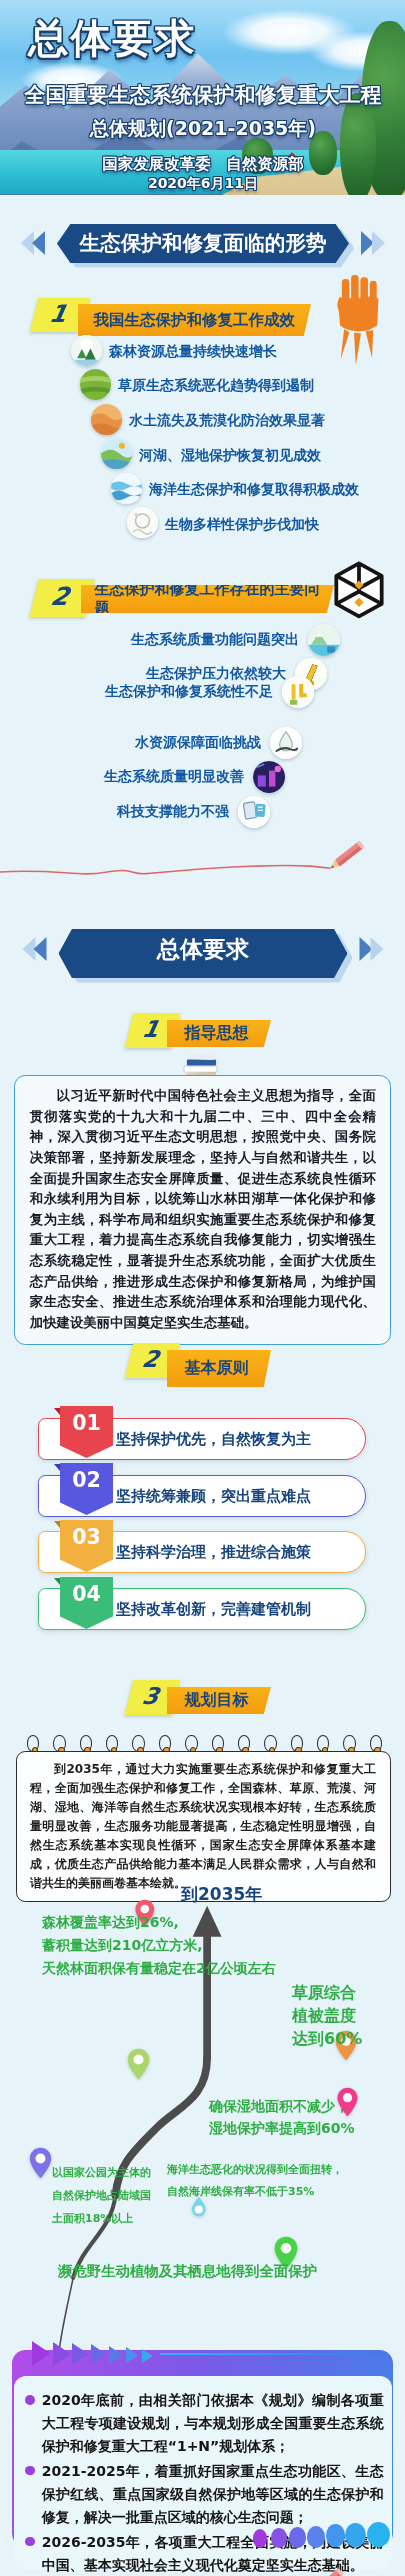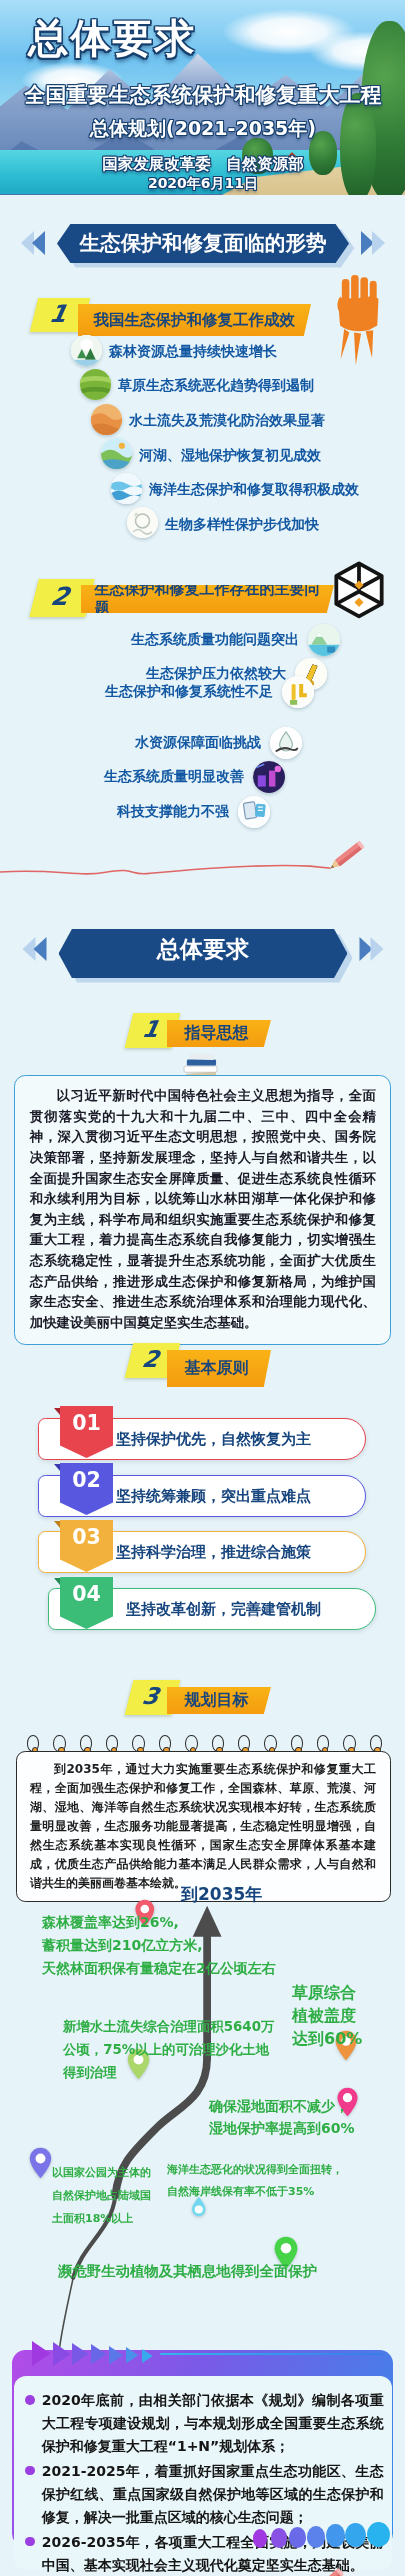"坚持改革创新，完善建管机制" div.abs { margin-left: 10px -> none }
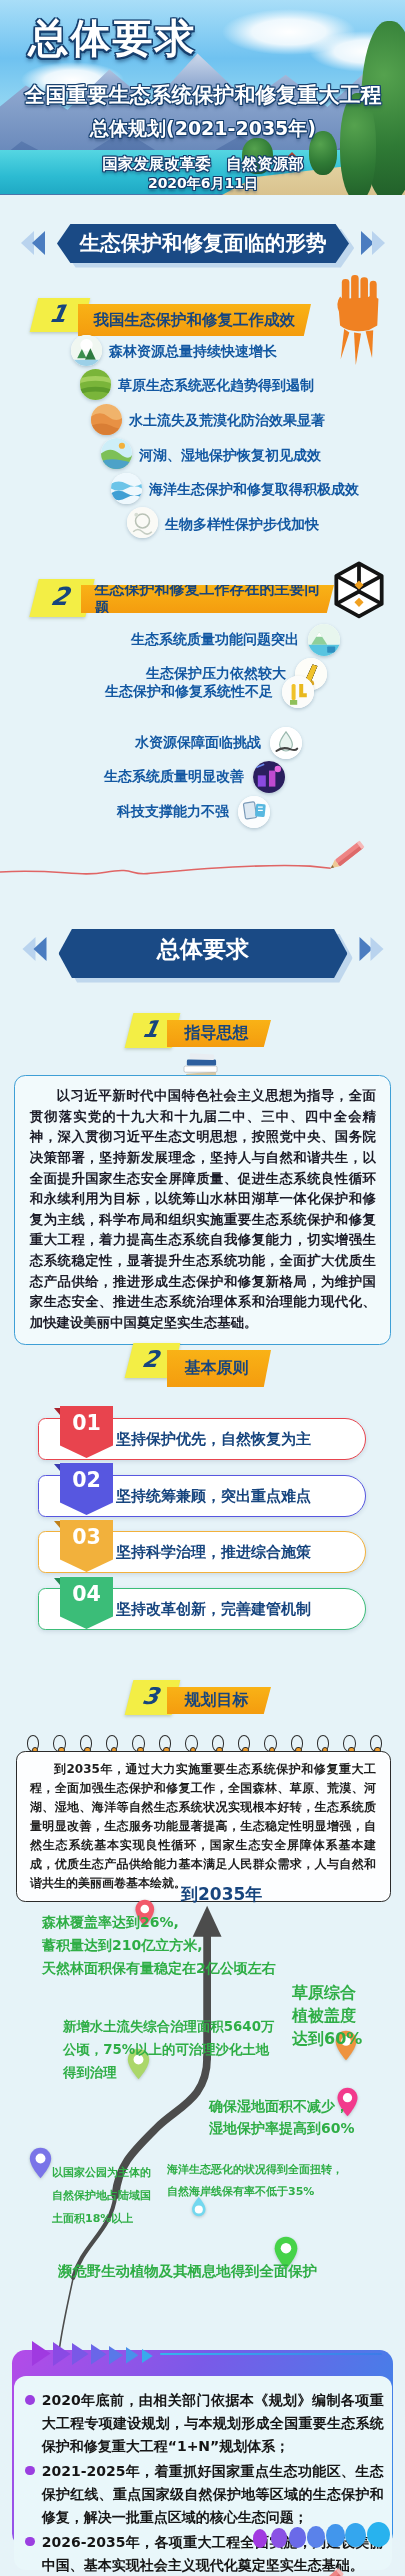"新增水土流失综合治理面积5640万" div.abs { html: <div> <div>新增水土流失综合治理面积5640万</div> <div>公顷，75%以上的可治理沙化土地</div> <div>得到治理</div> </div> -> none }
